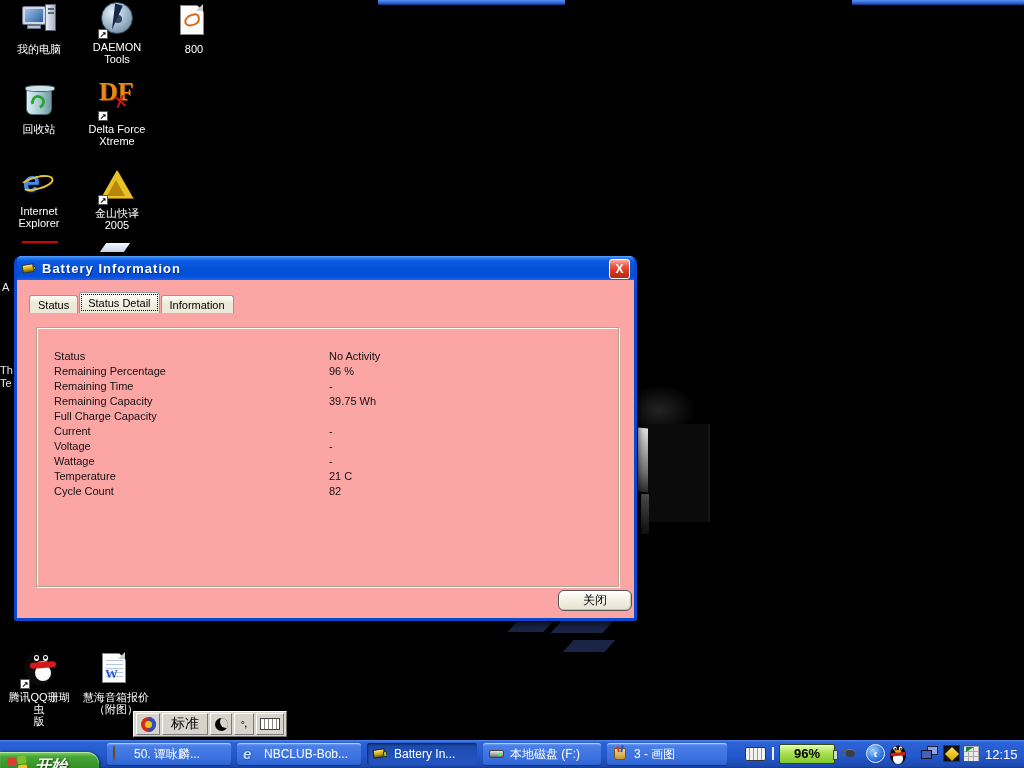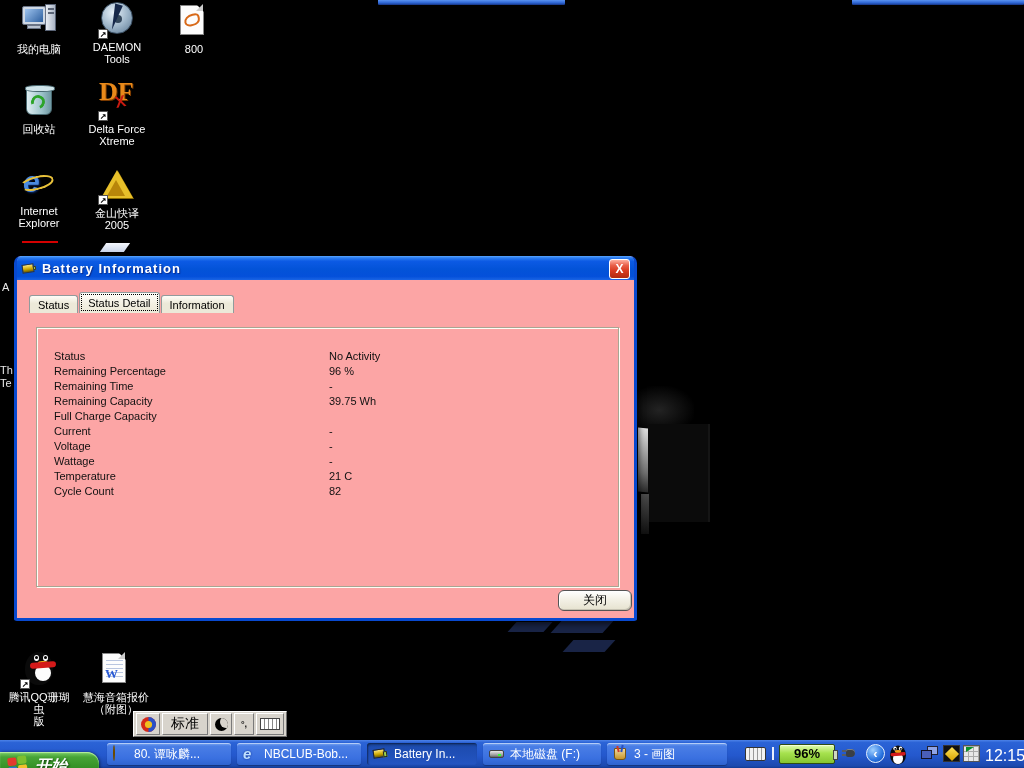"80. 谭咏麟..." span { text: 80 -> 50 }
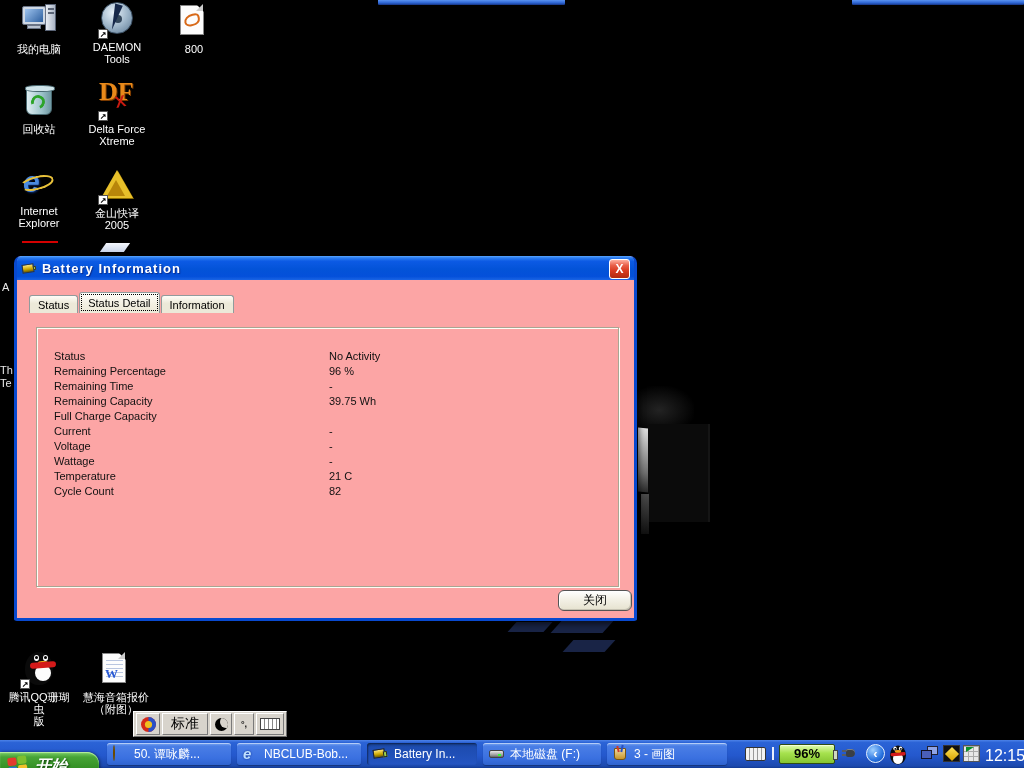"12:15" .tray-clock { font-size: 16px -> 13px }
